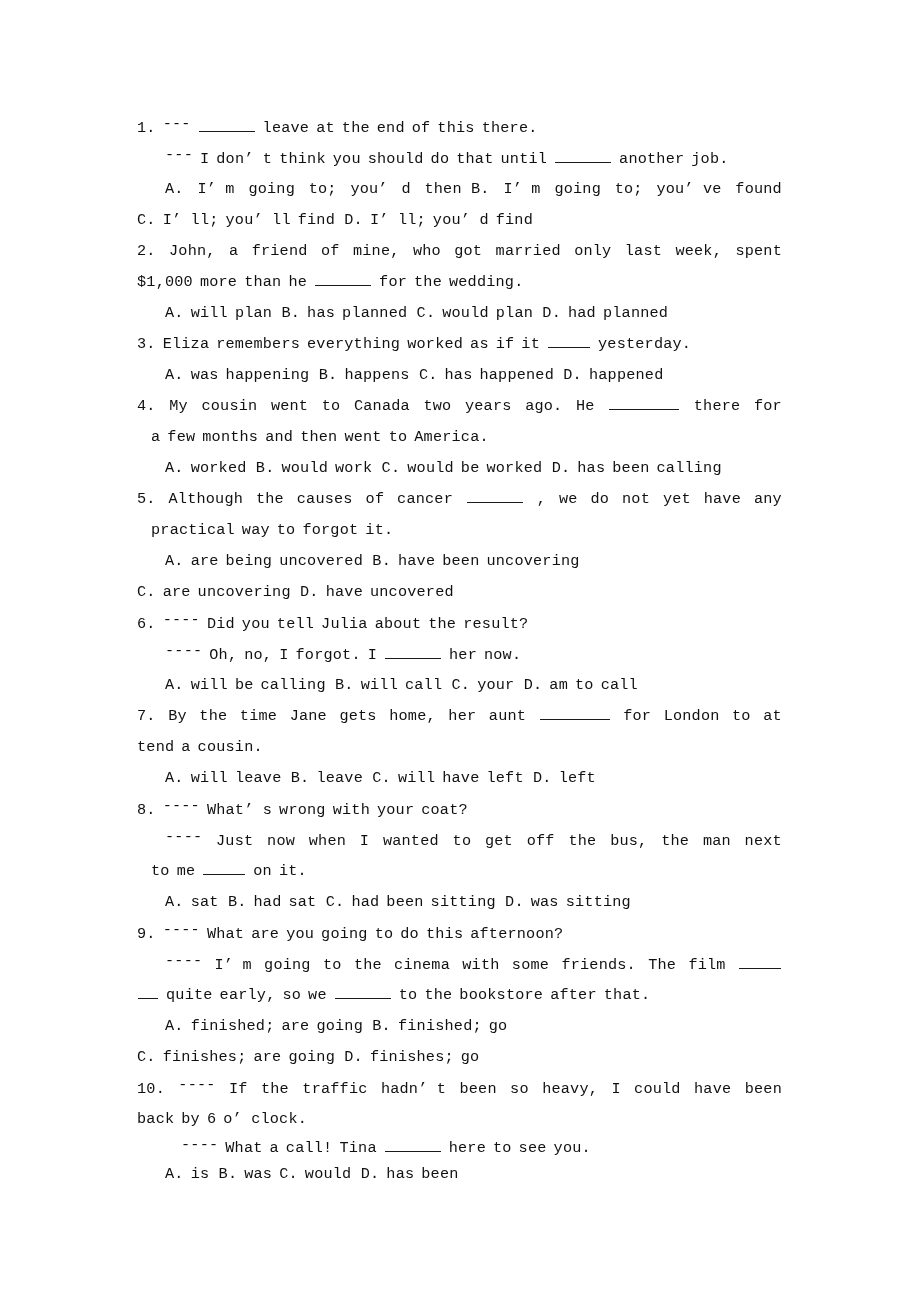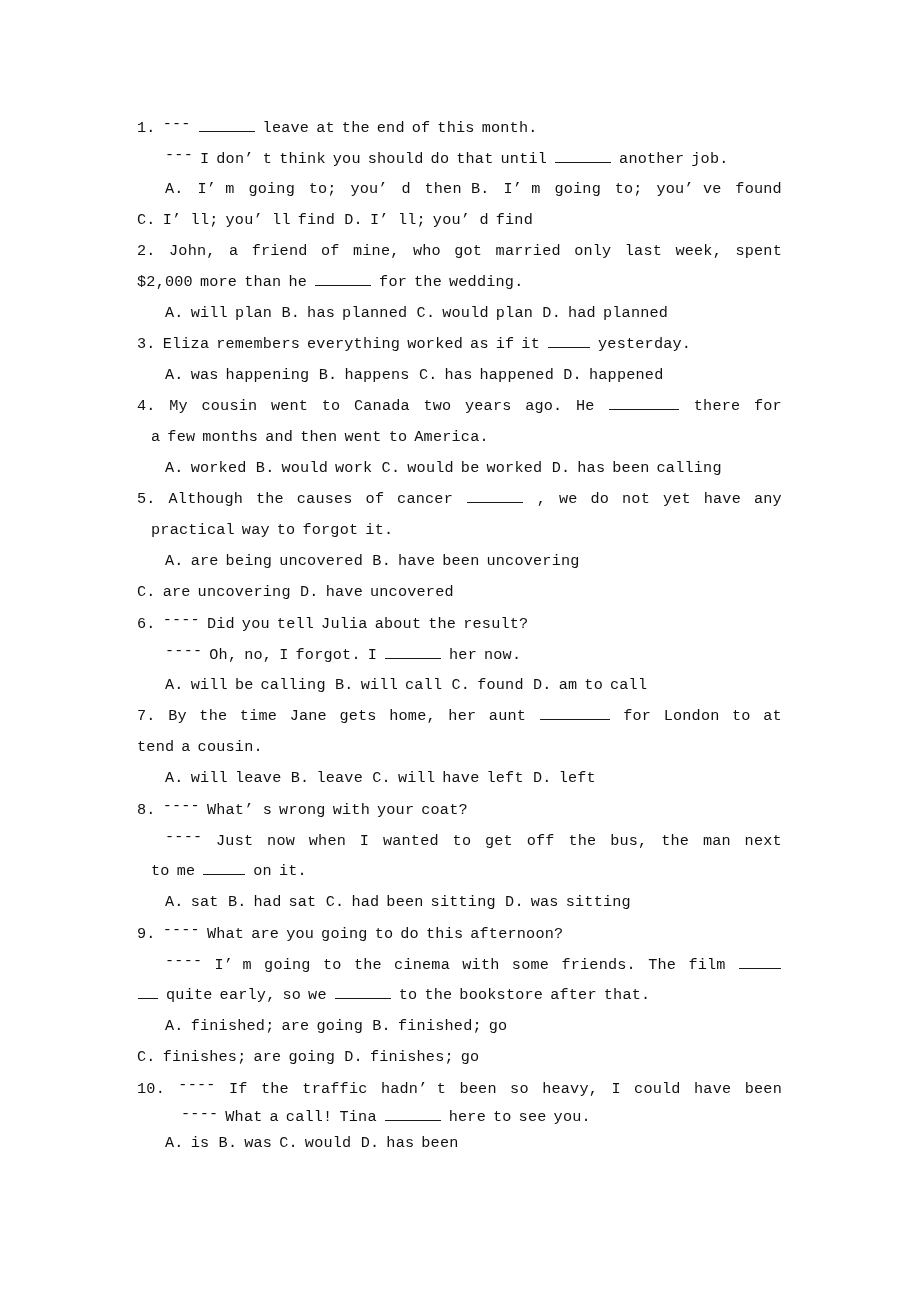"month." span.w { text: month -> there }
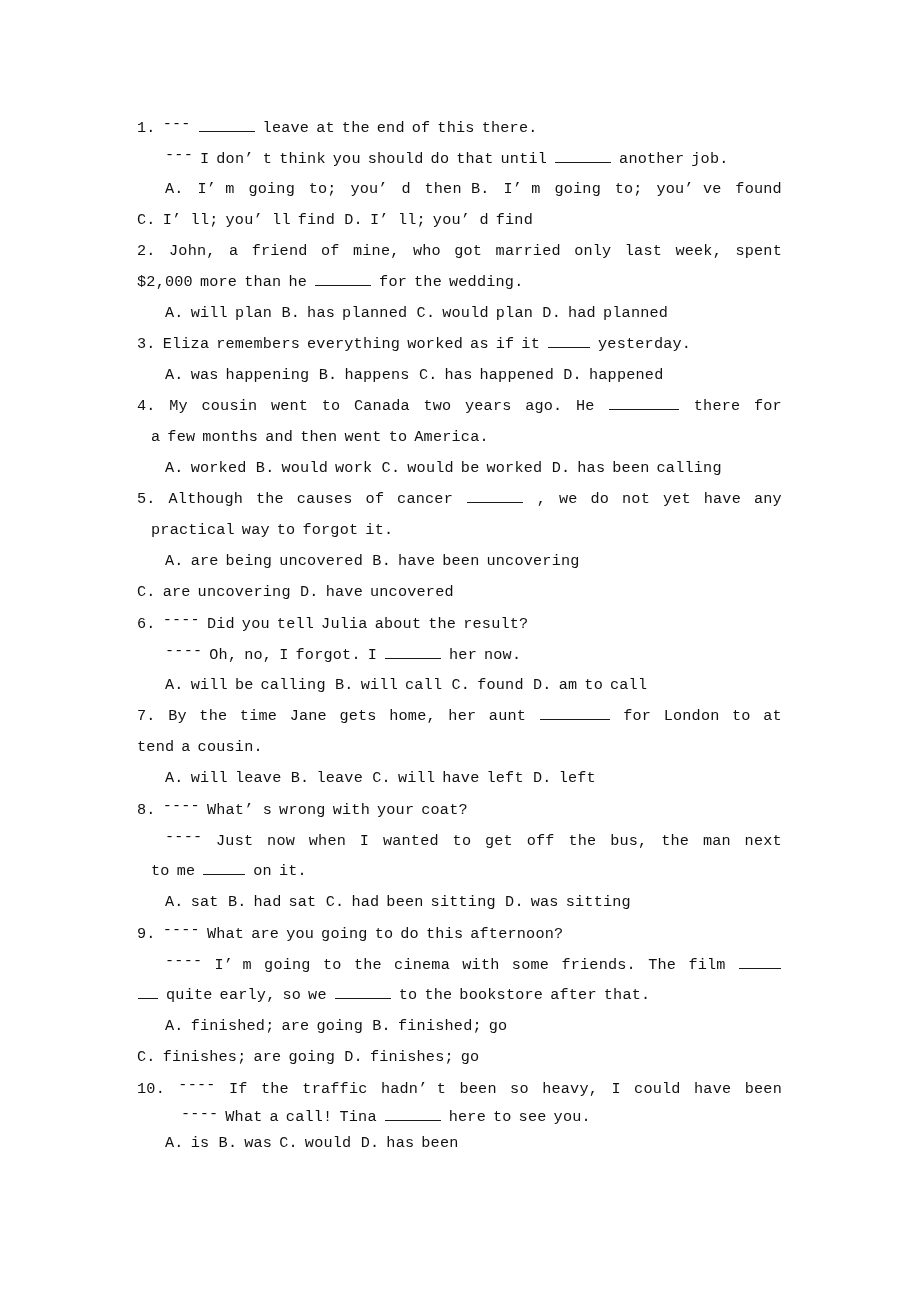"$2,000" span.w { text: $2,000 -> $1,000 }
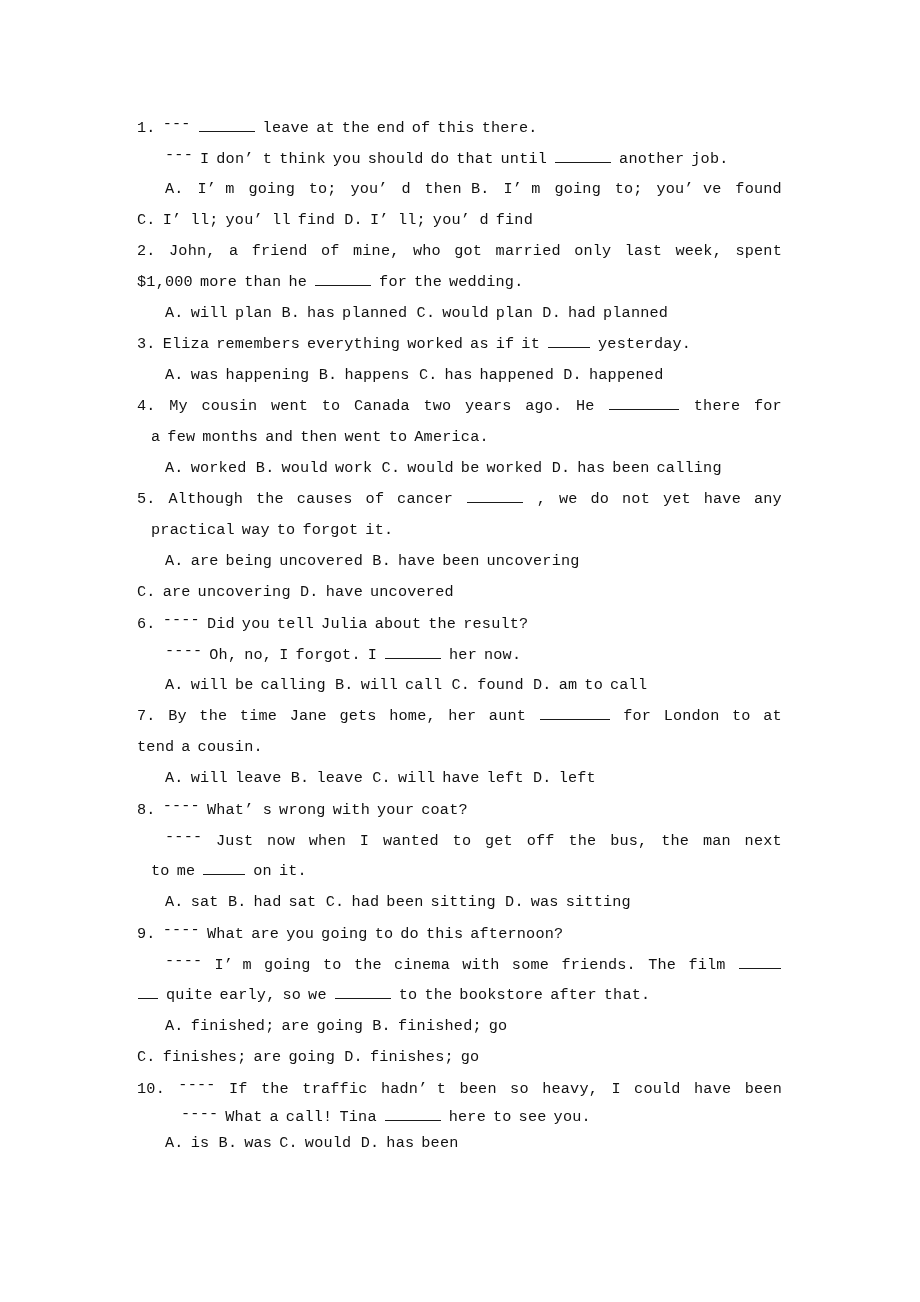"found D." span.w { text: found -> your }
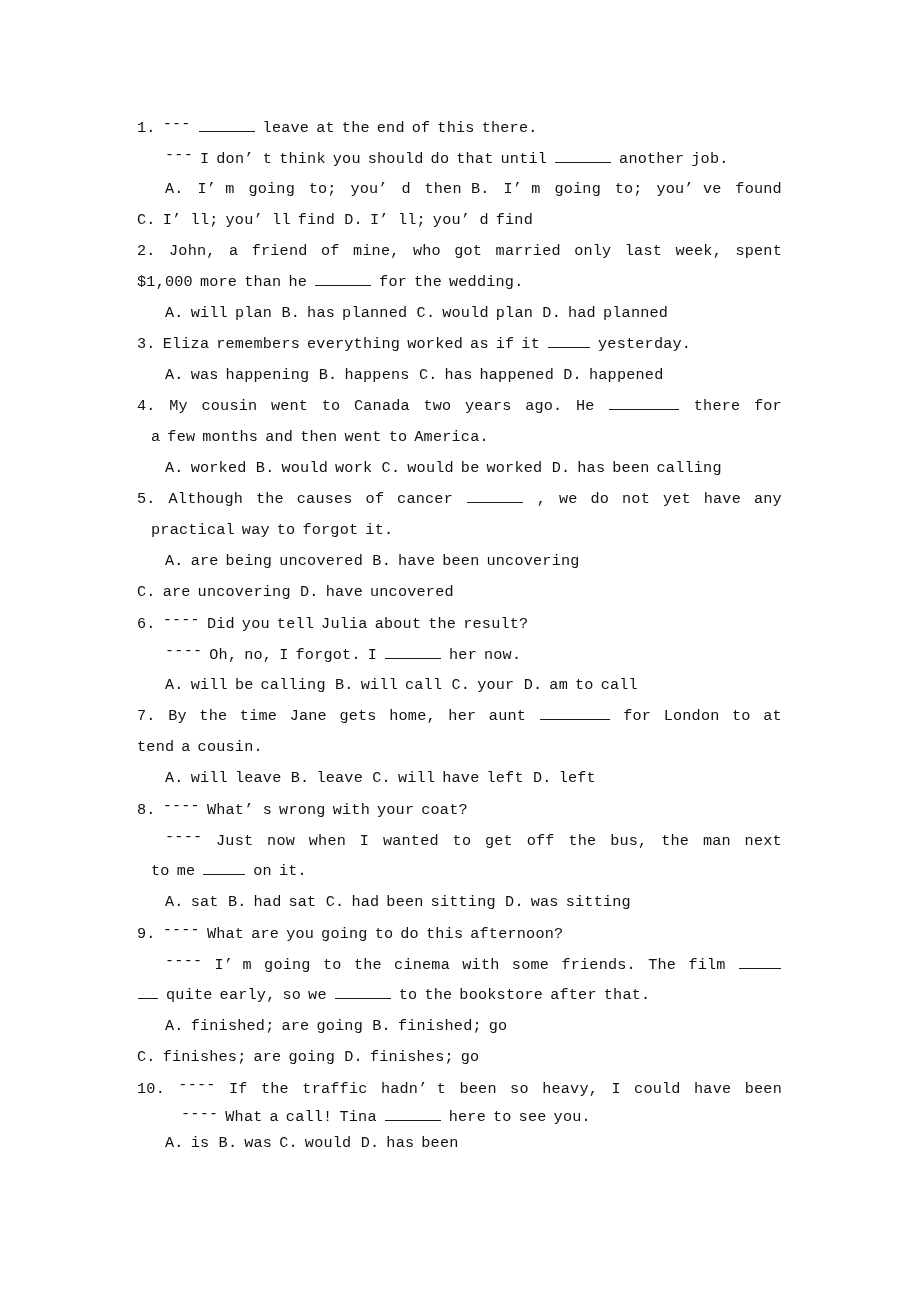"back" div.line { html: none -> <div><span>back</span><span>by</span><span>6</span><span>o’ clock.</span></div> }
